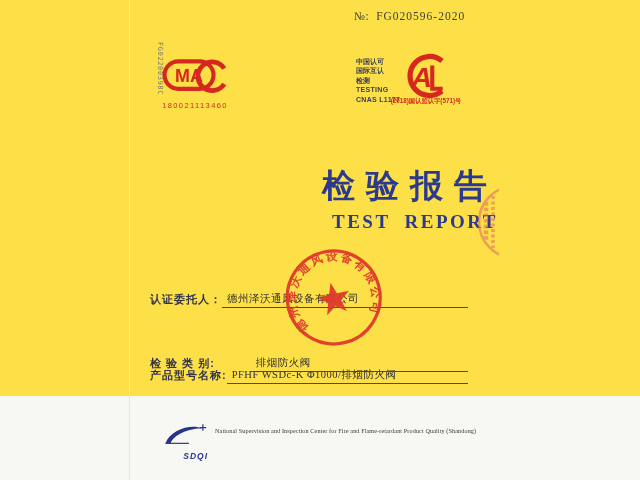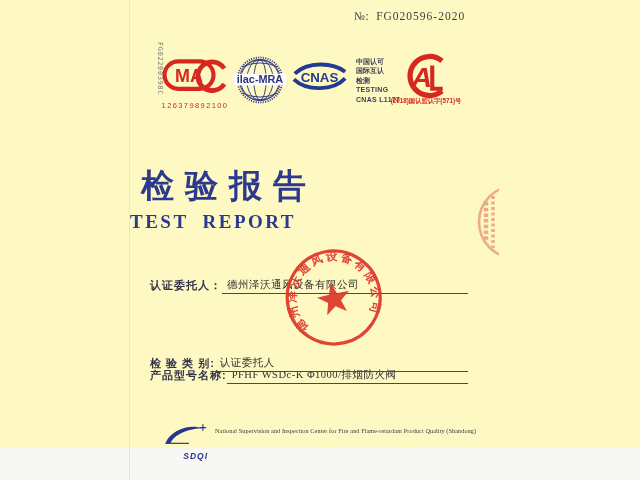"№: FG020596-2020" .page { background: #fef9c3 -> #fde047; height: 448px -> 396px }
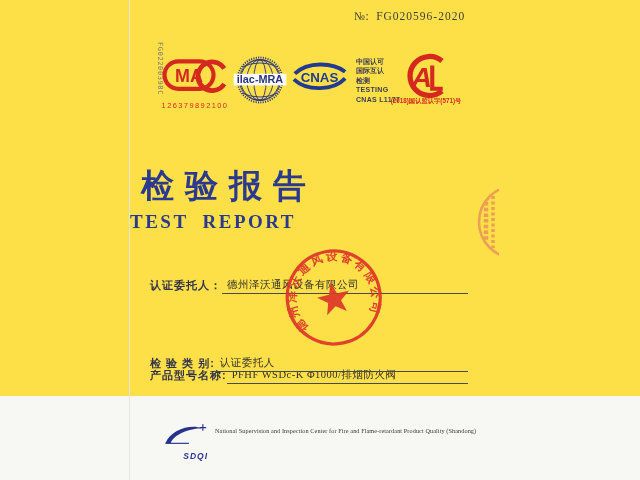"ilac-MRA" div.logo { html: <div> <svg> <circle></circle> <circle></circle> <g> <ellipse></ellipse> <ellipse></ellipse> <ellipse></ellipse> <path></path> <path></path> </g> <rect></rect> <text>ilac-MRA</text> </svg> </div> -> none }
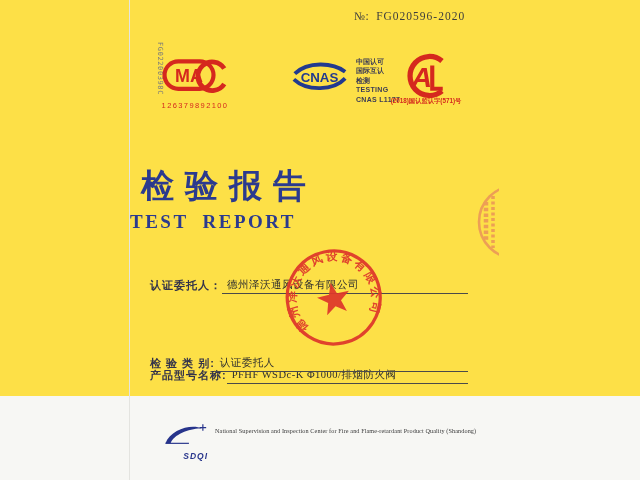"CNAS" div.logo { html: <div> <svg> <path></path> <path></path> <text>CNAS</text> </svg> </div> -> none }
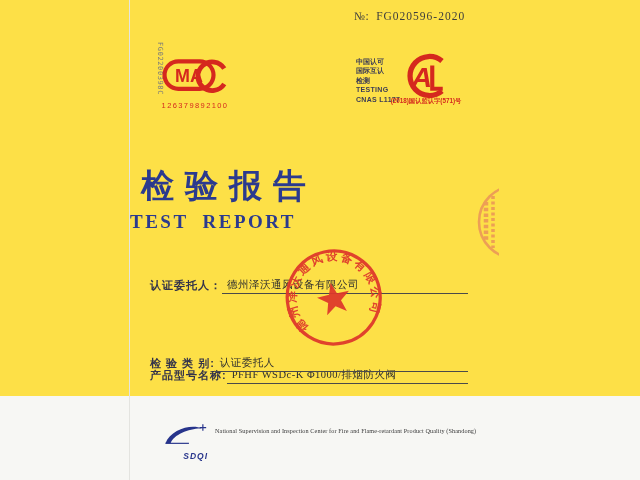"126379892100" div.cma-num { text: 126379892100 -> 180021113460 }
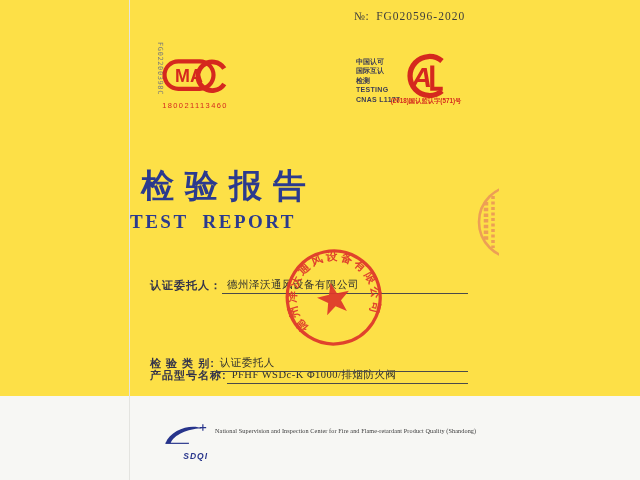"检验报告" .title-zh { text-align: left -> right }
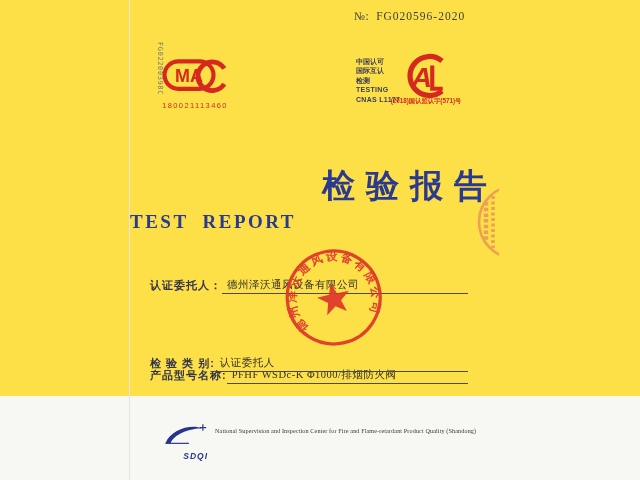"TEST REPORT" .title-en { text-align: left -> right }
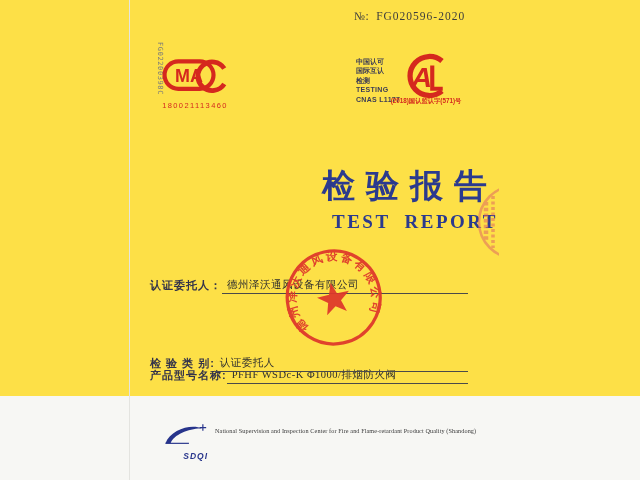"认证委托人：" .frow1 { top: 278px -> 292px }
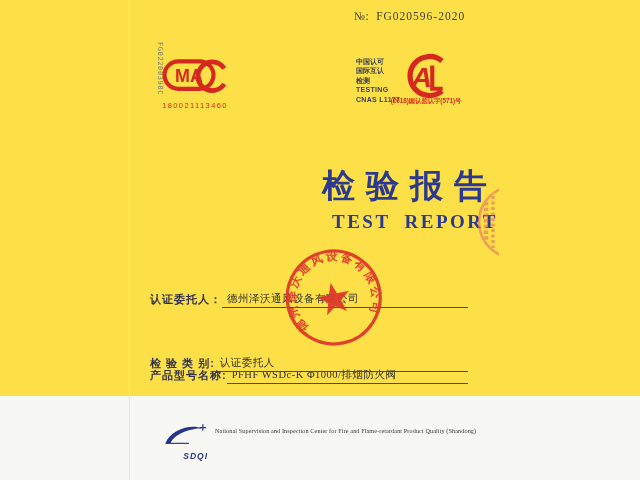"检 验 类 别:" .frow3 { gap: none -> 36px }
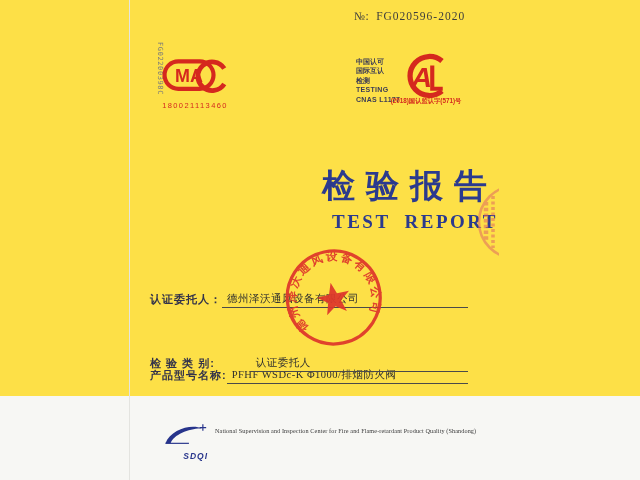"认证委托人" span.fline { text: 认证委托人 -> 排烟防火阀 }
